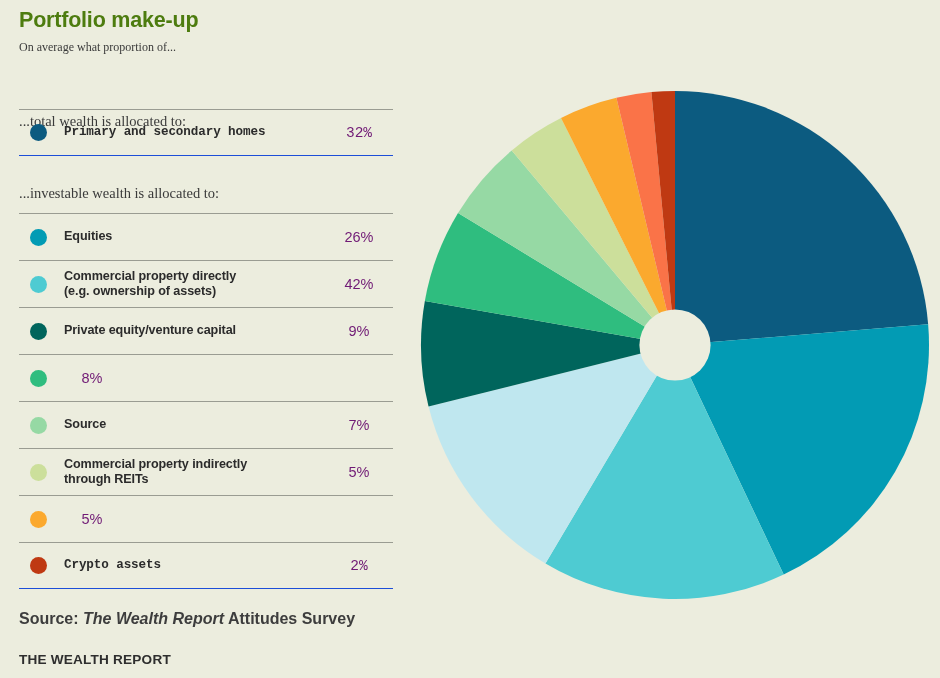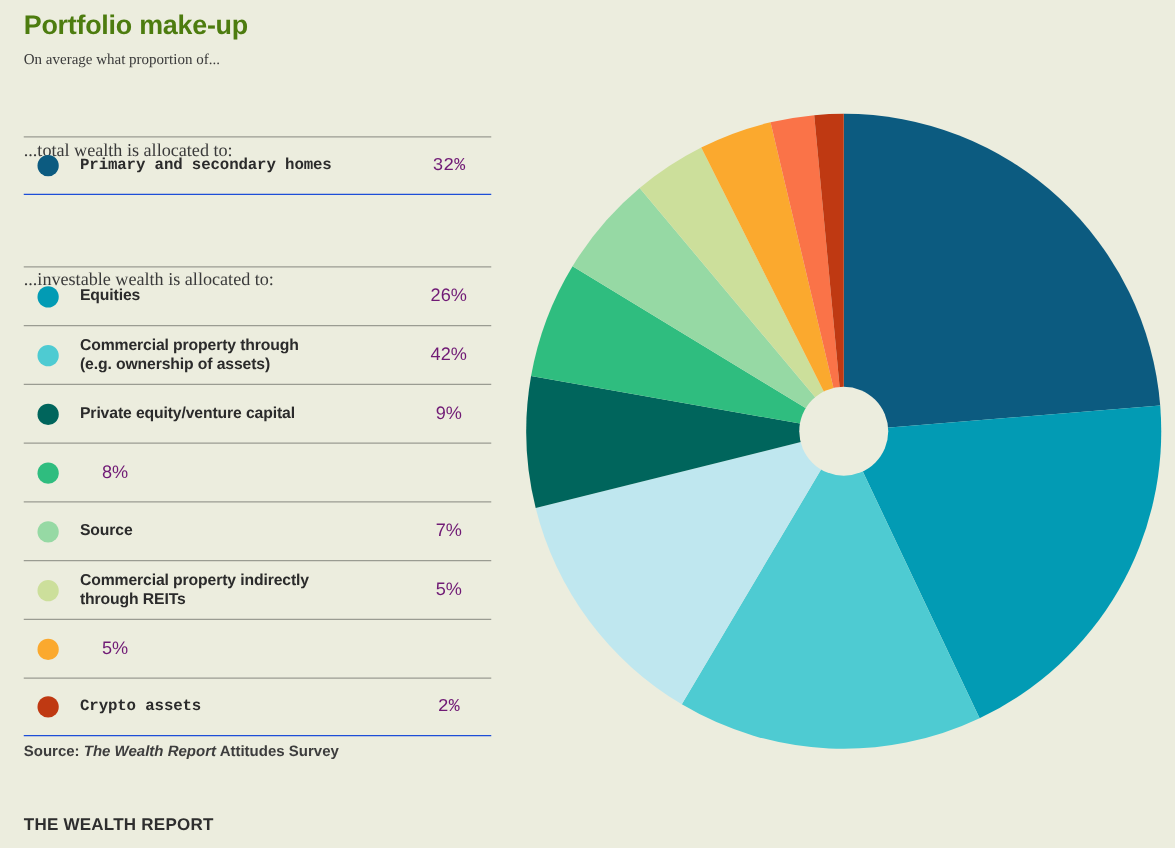"...investable wealth is allocated to:" #section-heading-investable { margin-top: 31px -> none }
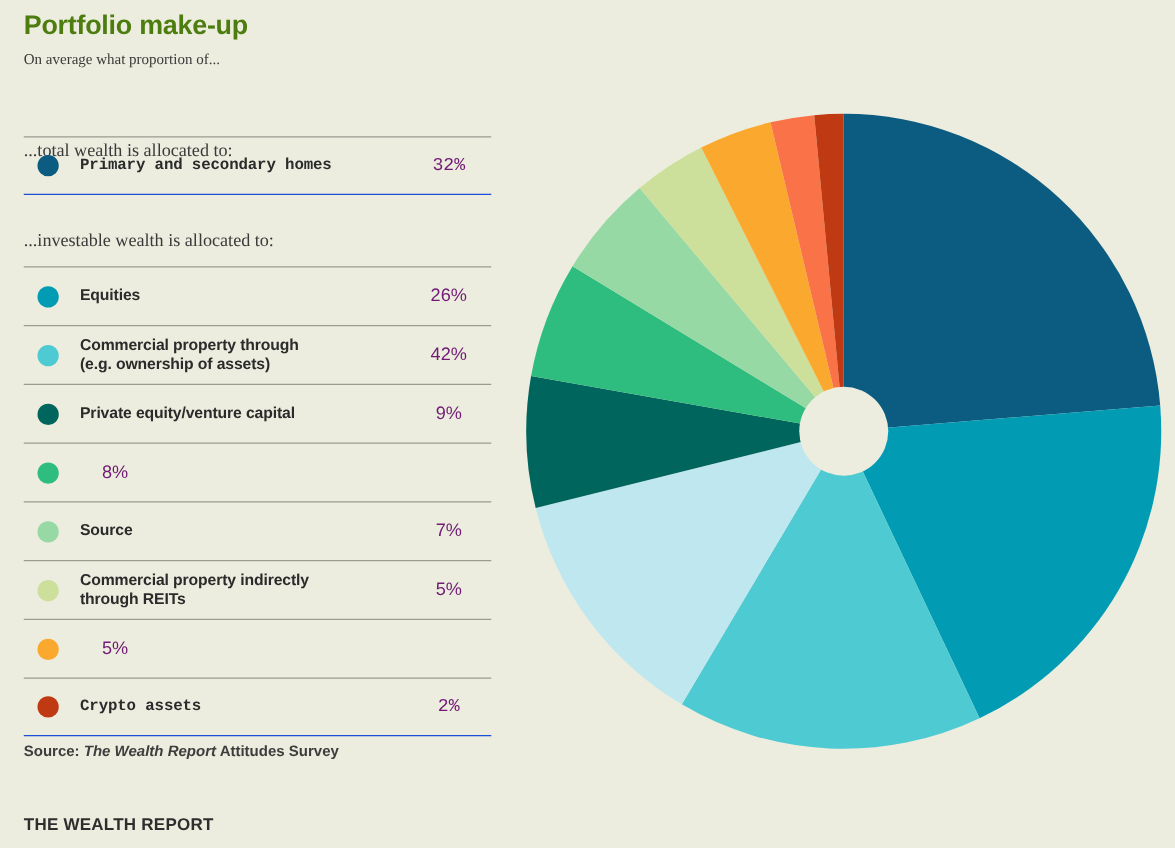"Commercial property through" span.legend-label { text: through -> directly }
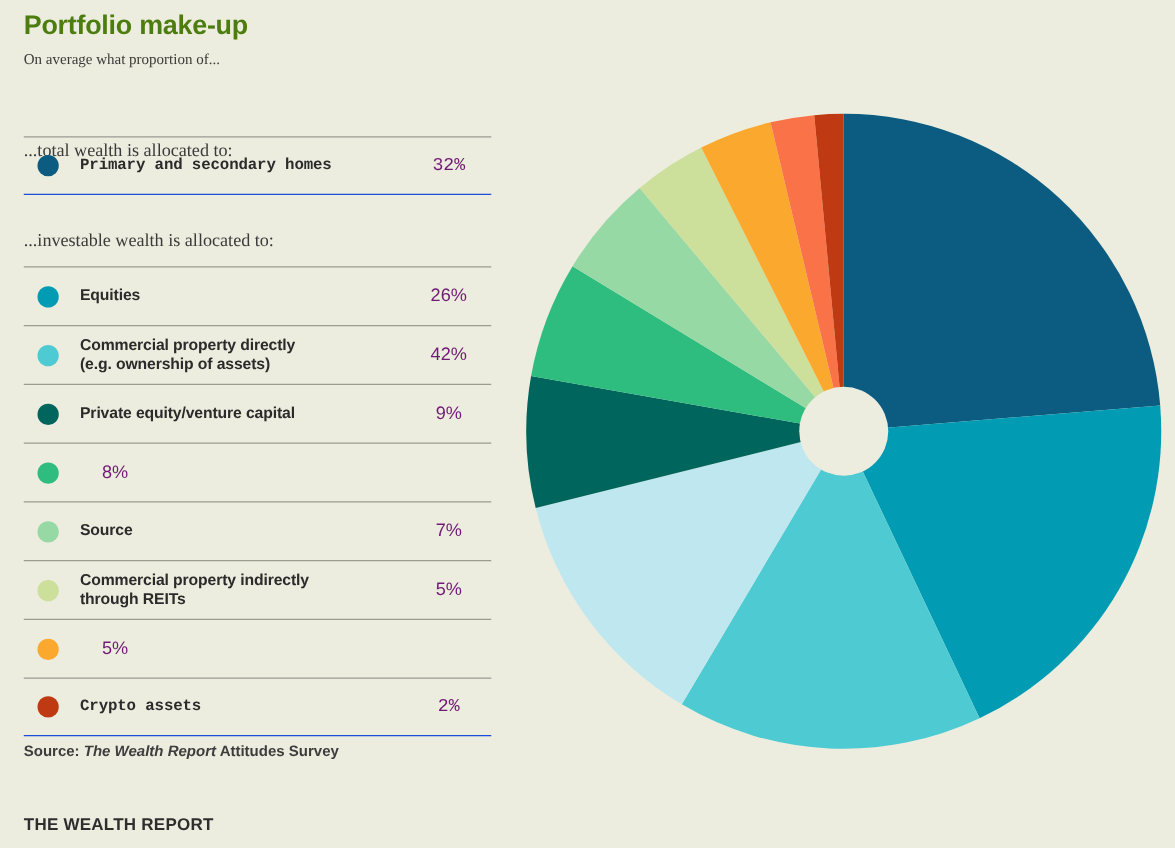"Source: The Wealth Report Attitudes" #source-note { font-size: 12px -> 16px; top: 594px -> 610px }
